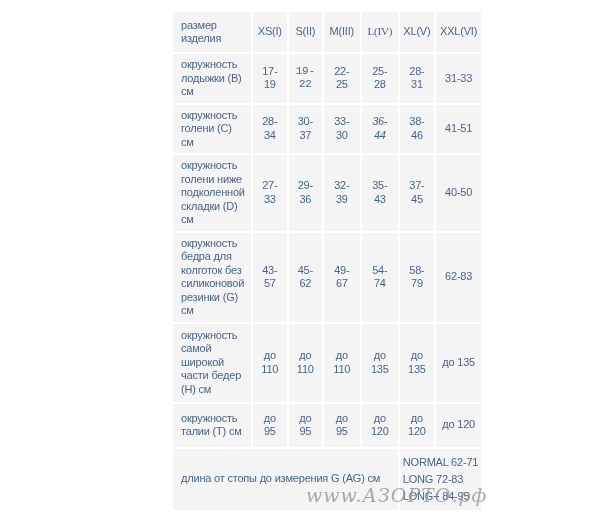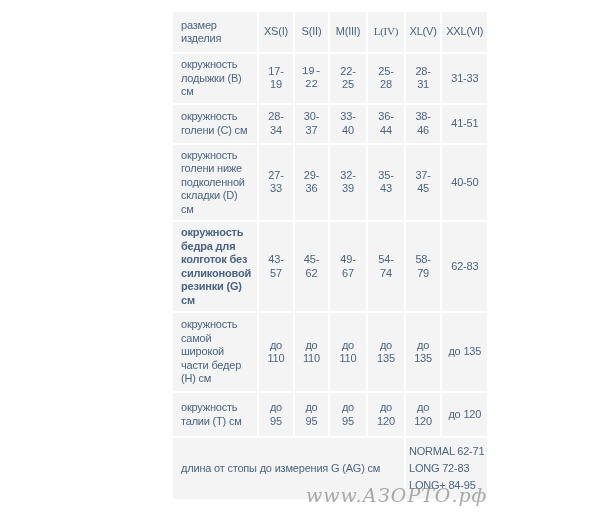"33-" td.value-cell { text: 40 -> 30 }
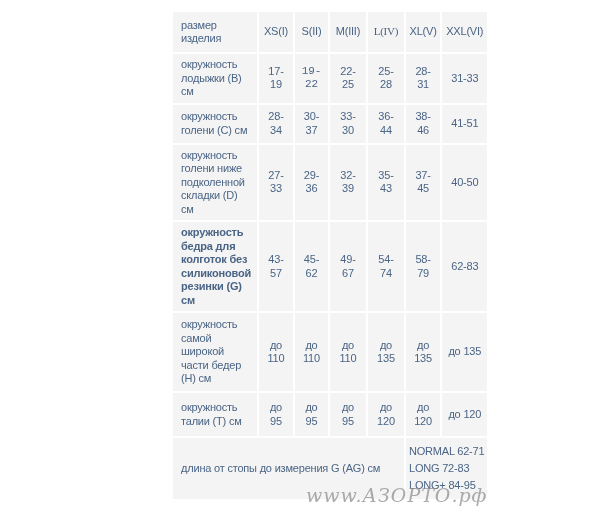"36-" td.value-cell { font-style: none -> italic }
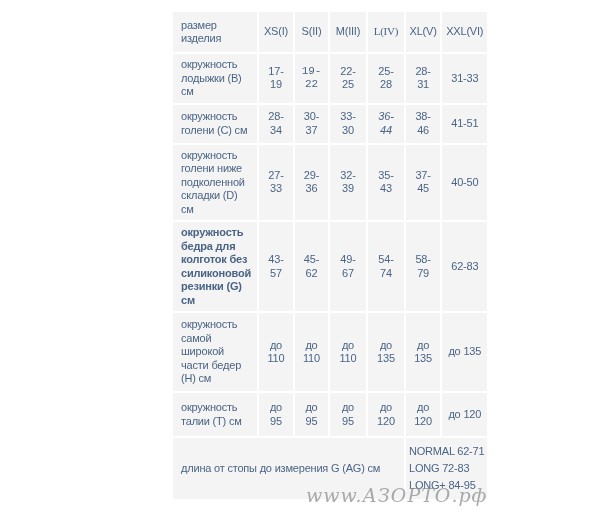"окружность бедра для колготок без" td.label-cell { font-weight: bold -> none }
